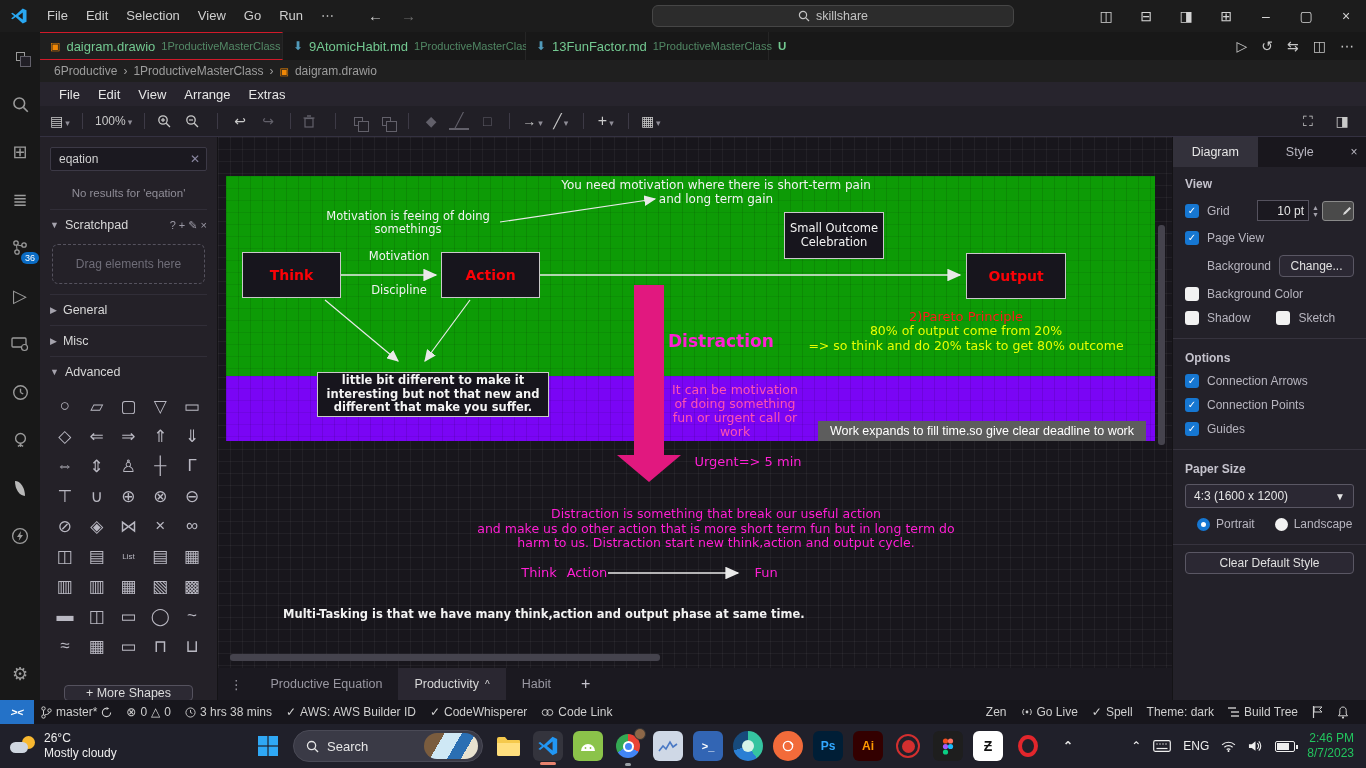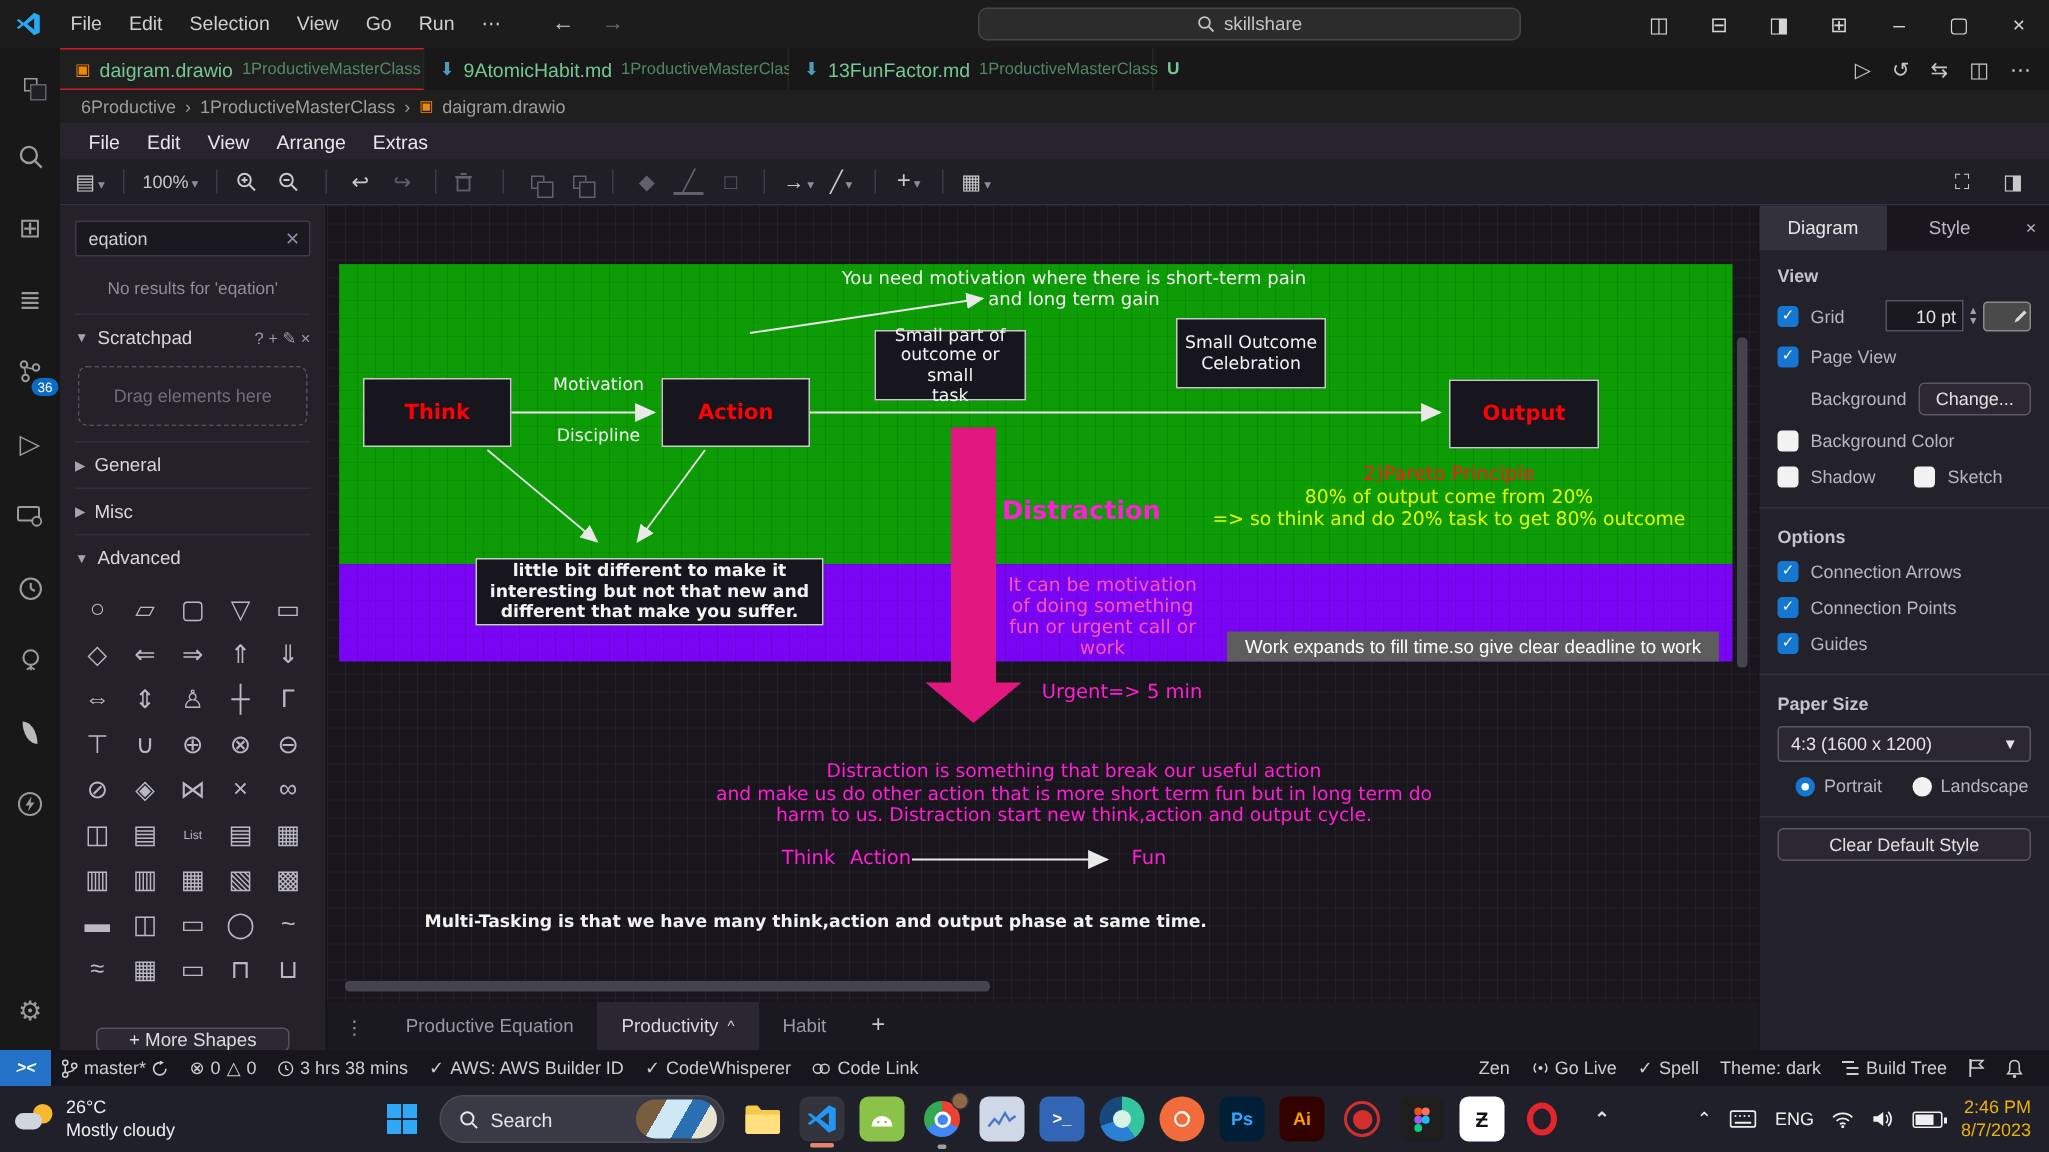"Motivation is feeing of doing" div.dtext { html: none -> <div>Motivation is feeing of doing somethings</div> }
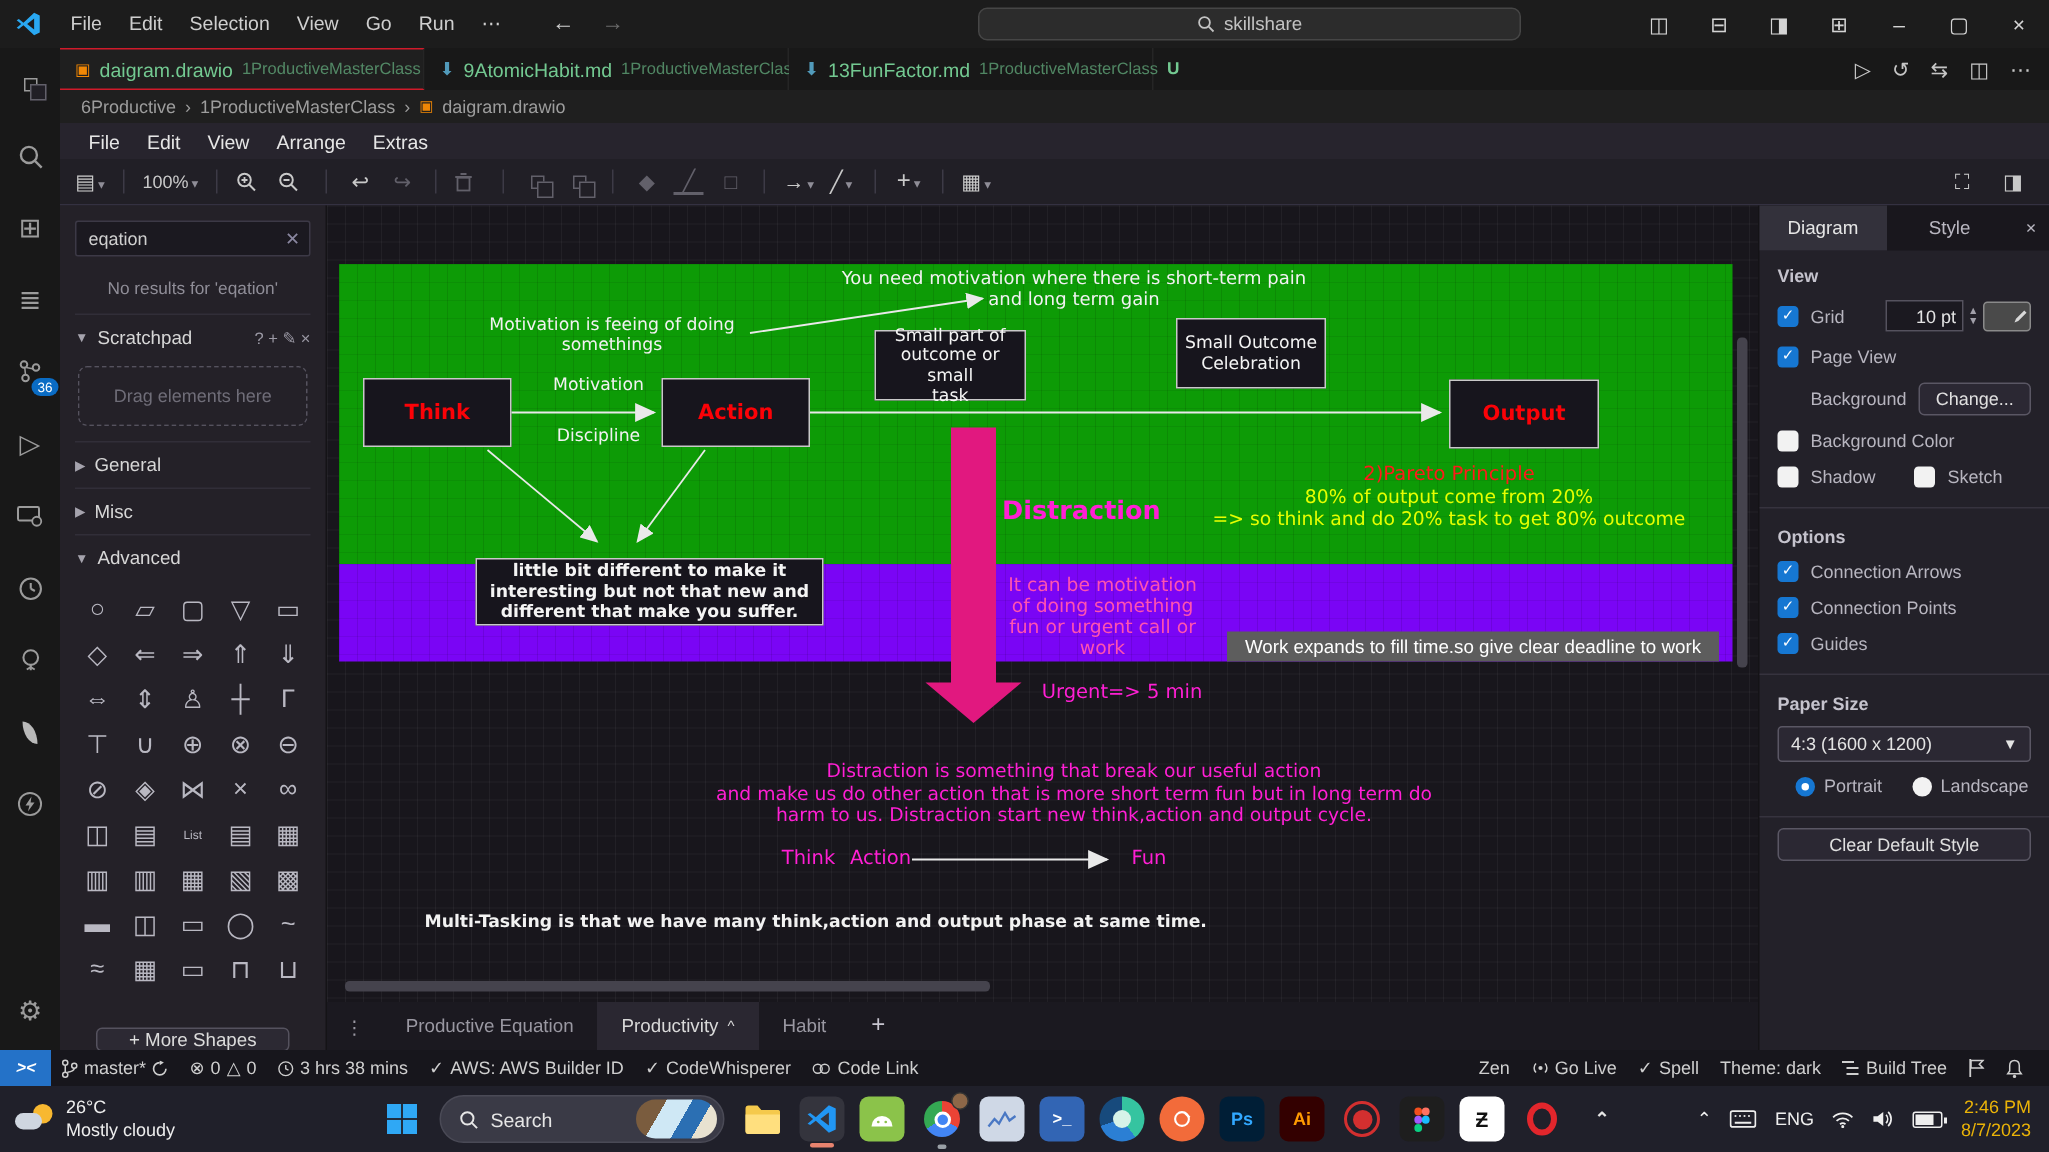"Small part of" div.node { html: <div>Small part of outcome or small task</div> -> none }
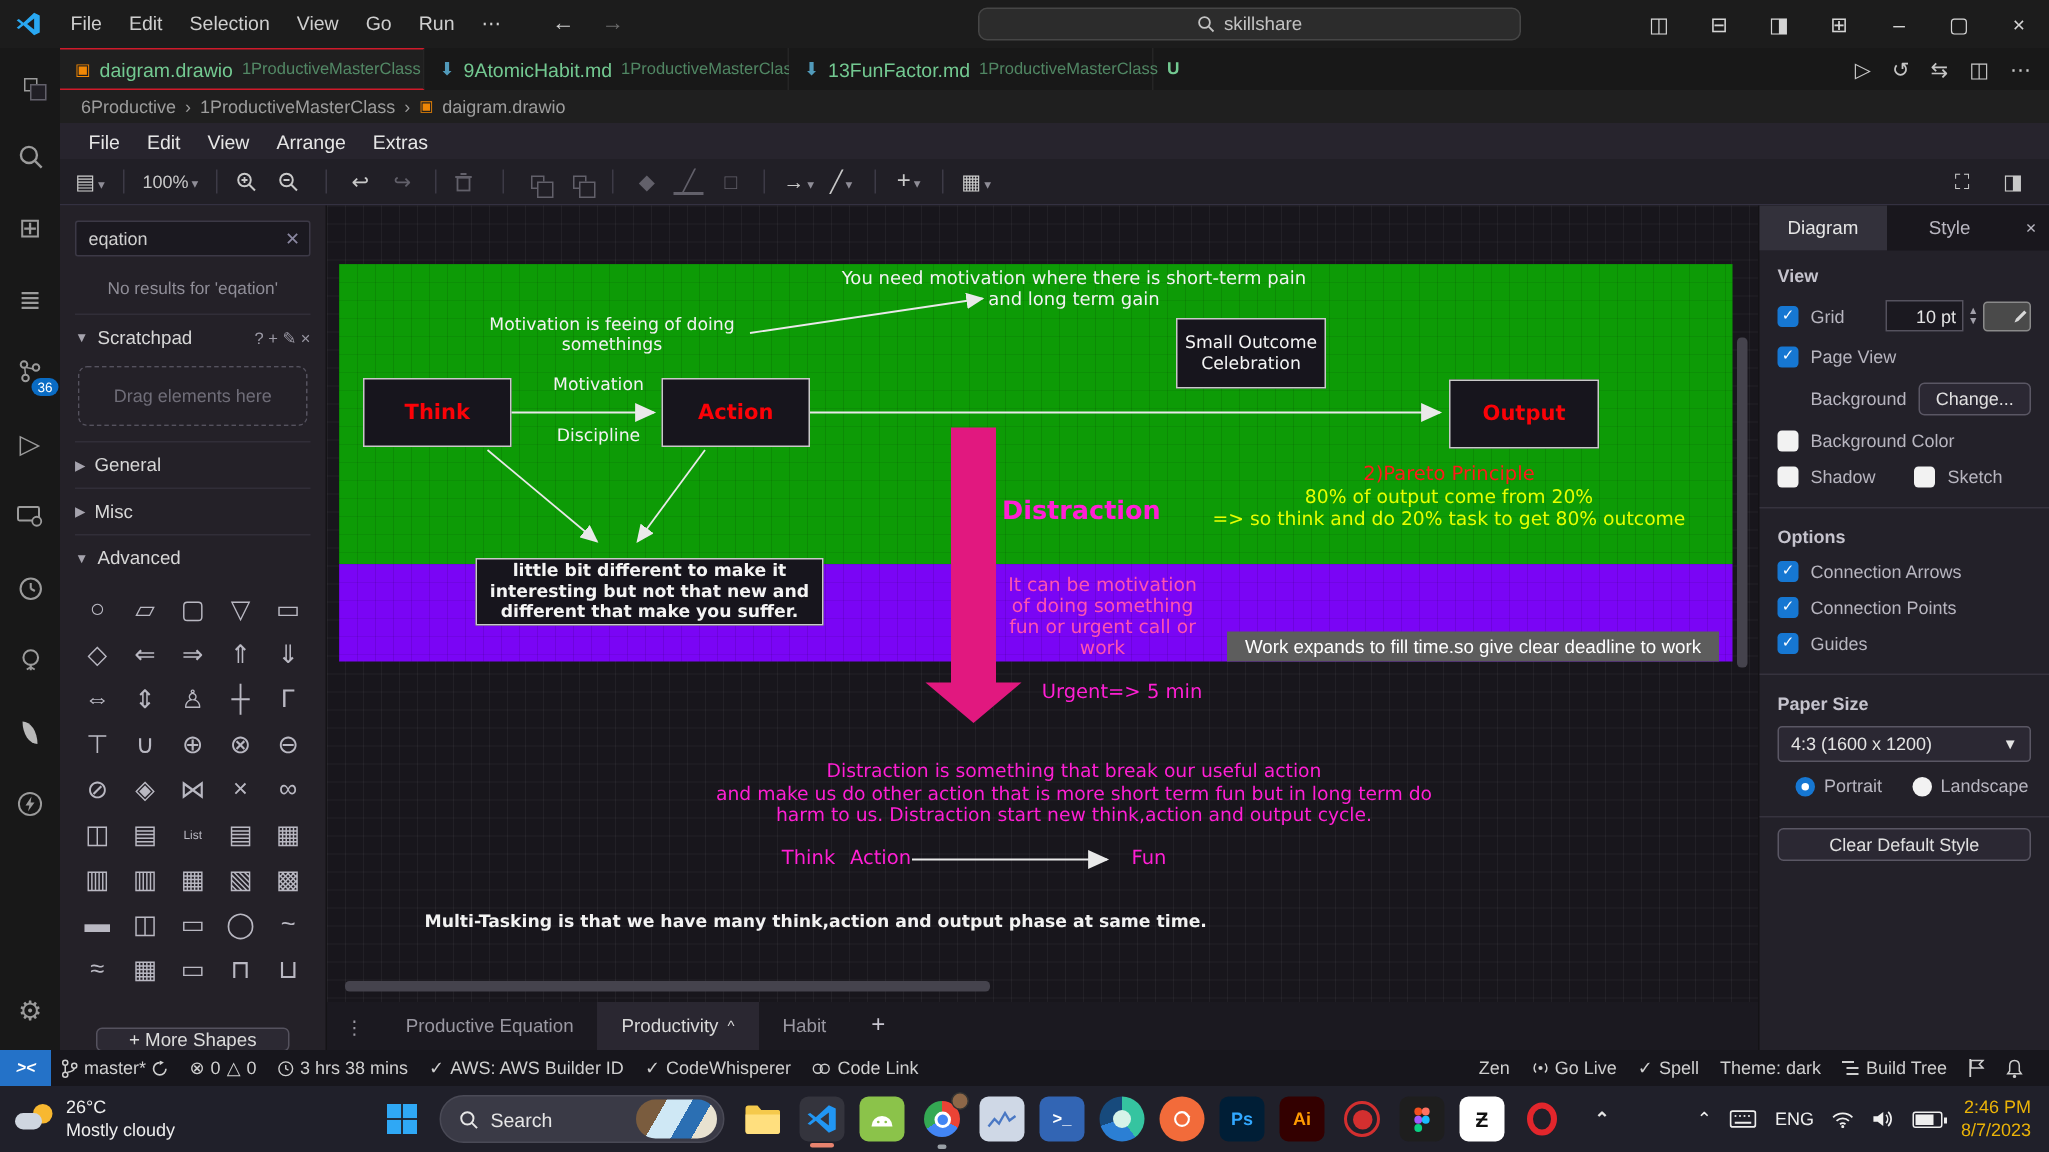"2:46 PM" #clock { color: #eab308 -> #22c55e }
